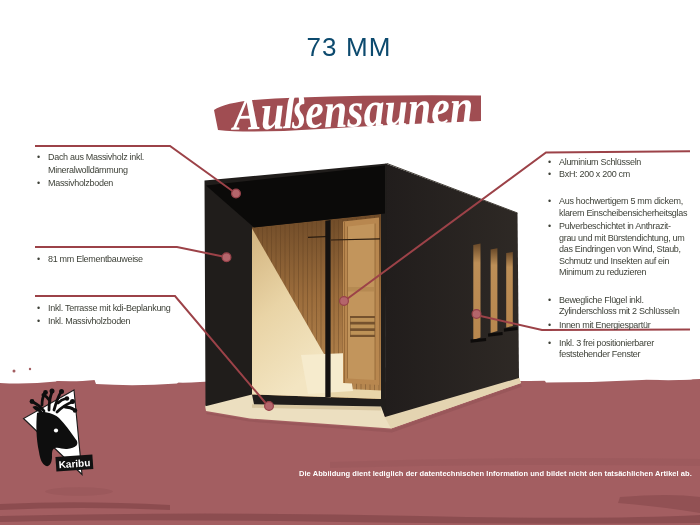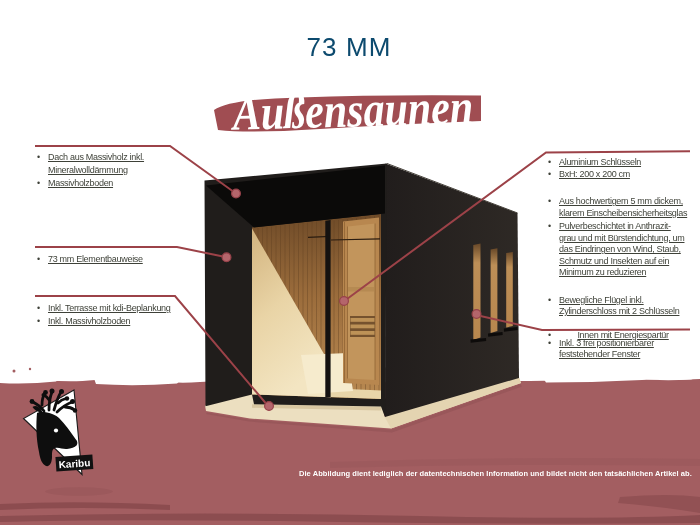"Dach aus Massivholz inkl." .txt { text-decoration: underline -> none }
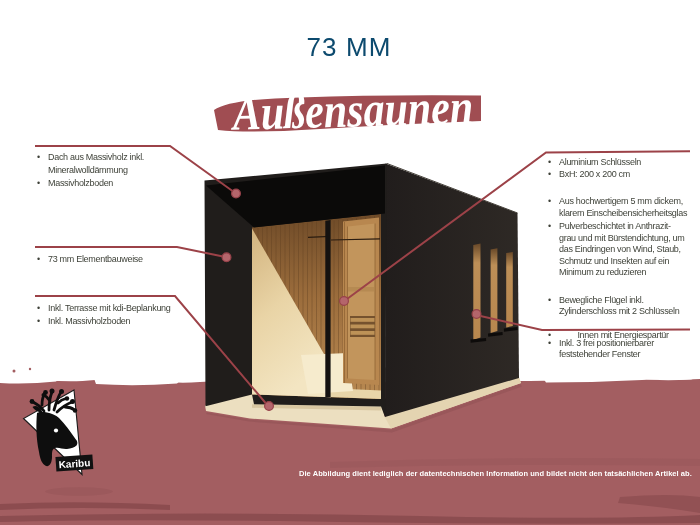"73 mm Elementbauweise" div.it { text: 73 -> 81 }
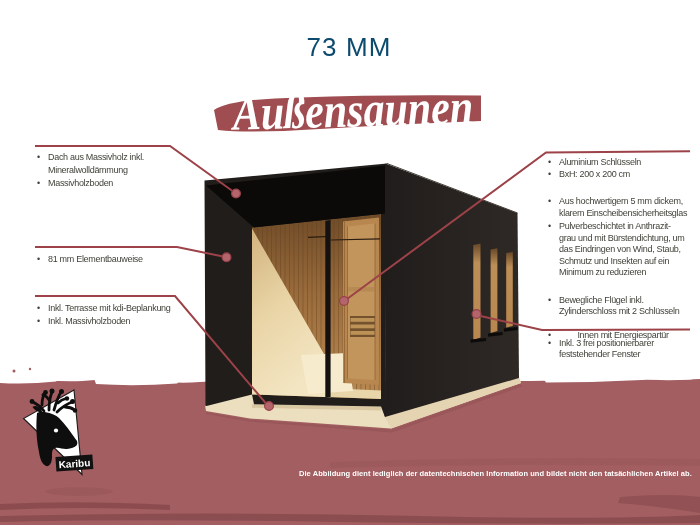"Innen mit Energiespartür" div.it { margin-top: 12px -> 2px; text-align: center -> none }
